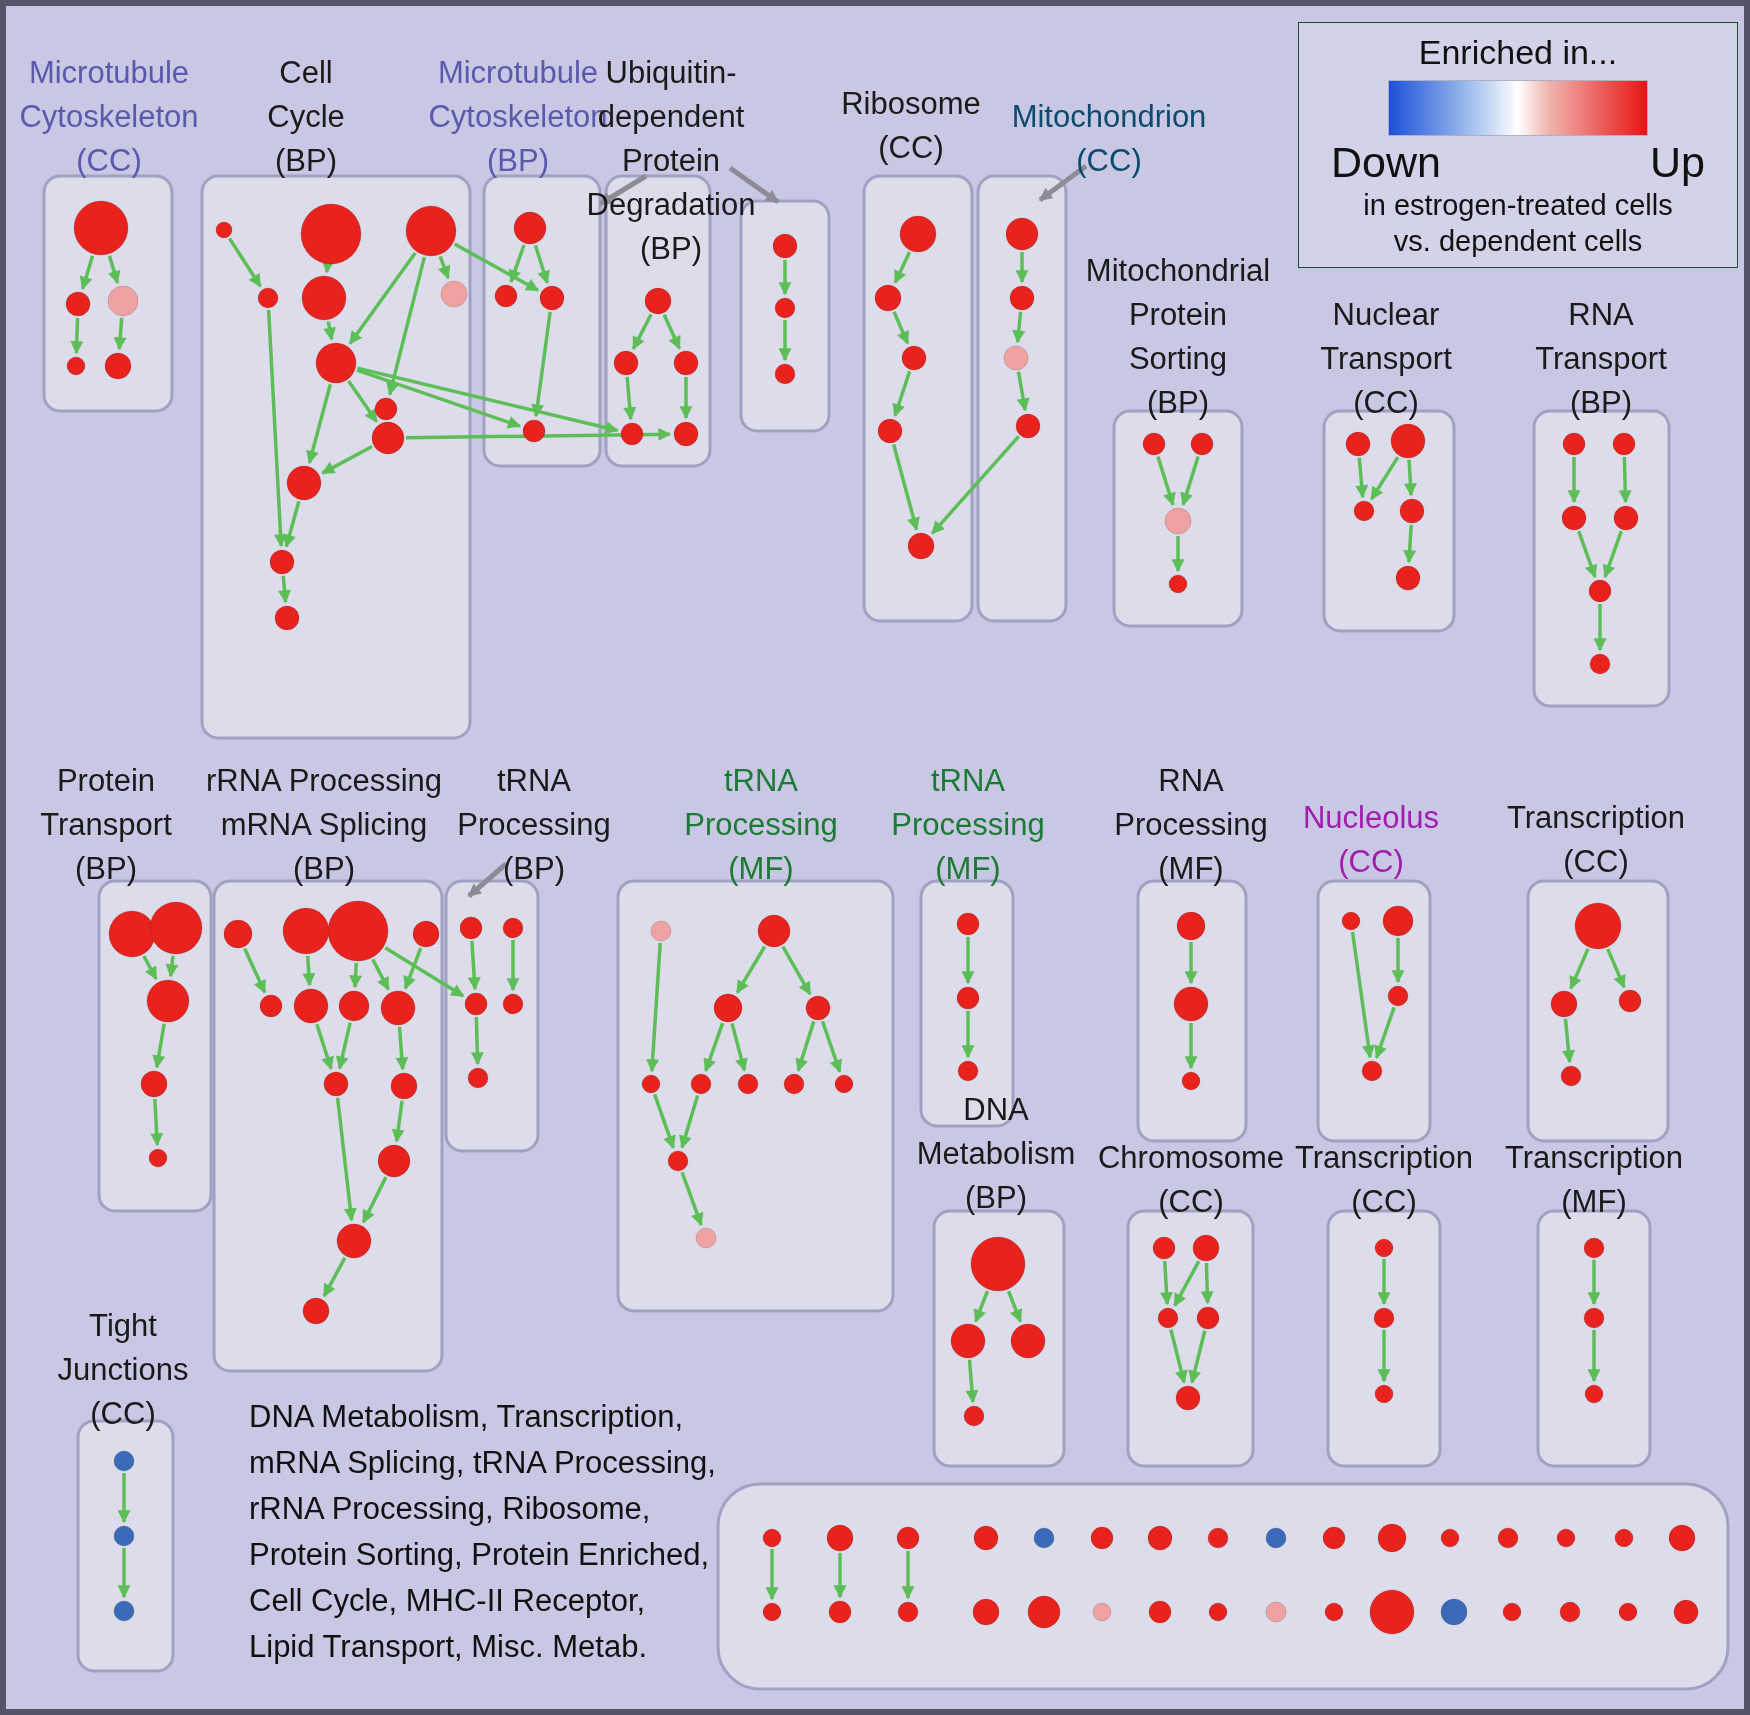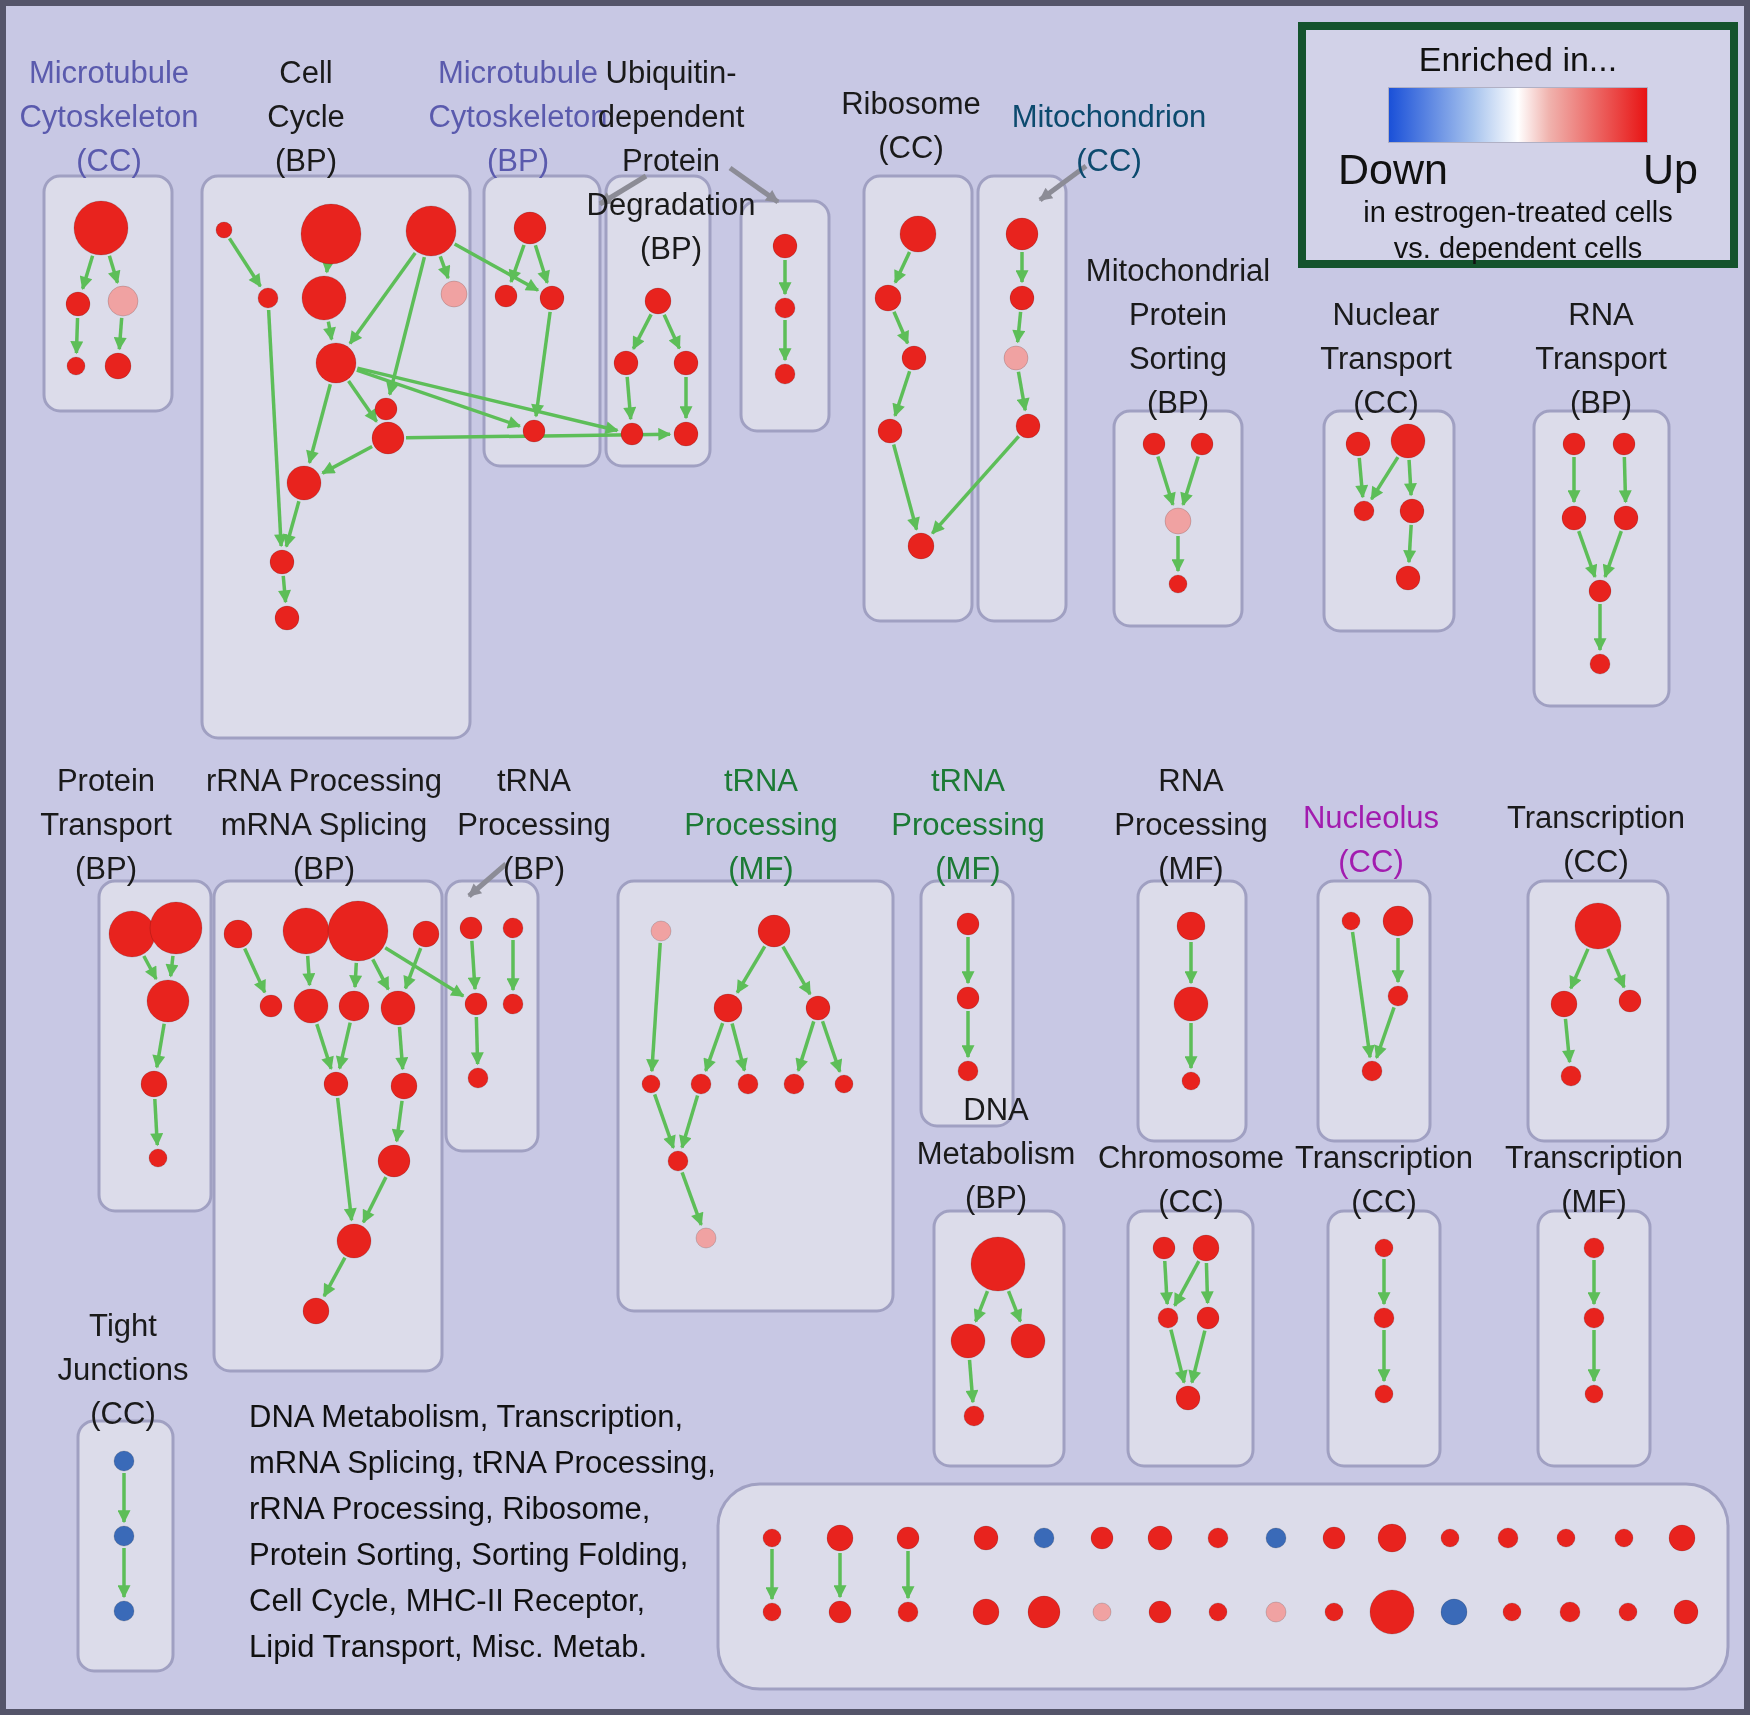"Enriched in..." #legend { border: 8px solid #14532d -> 1px solid #14532d }
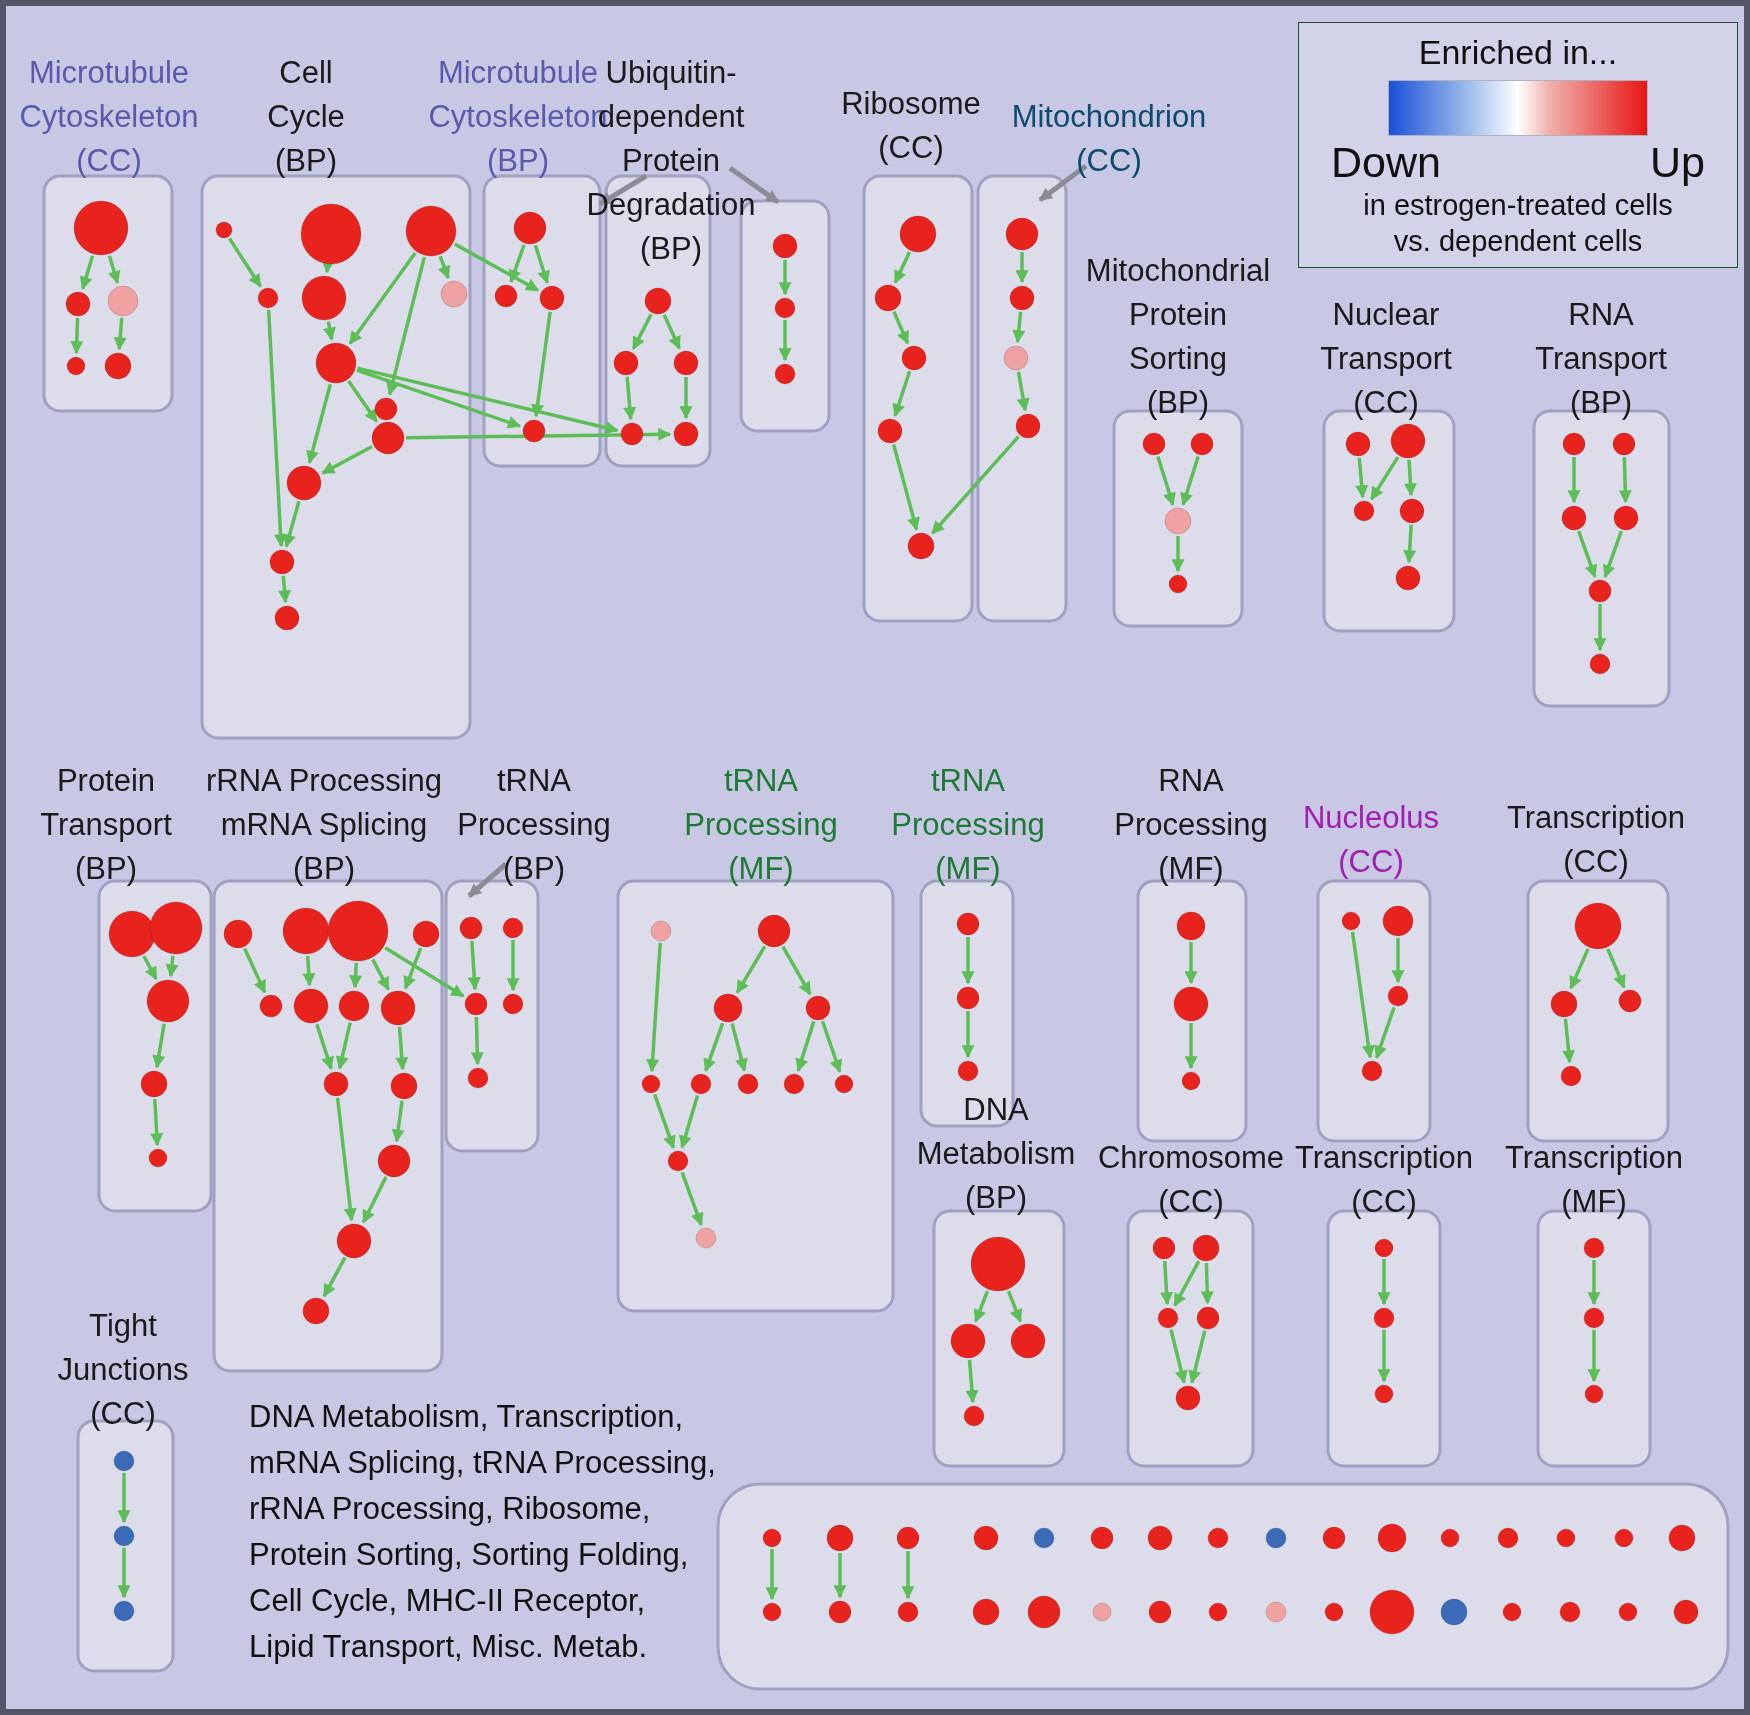"Protein Sorting, Sorting Folding," div { text: Sorting Folding -> Protein Enriched }
